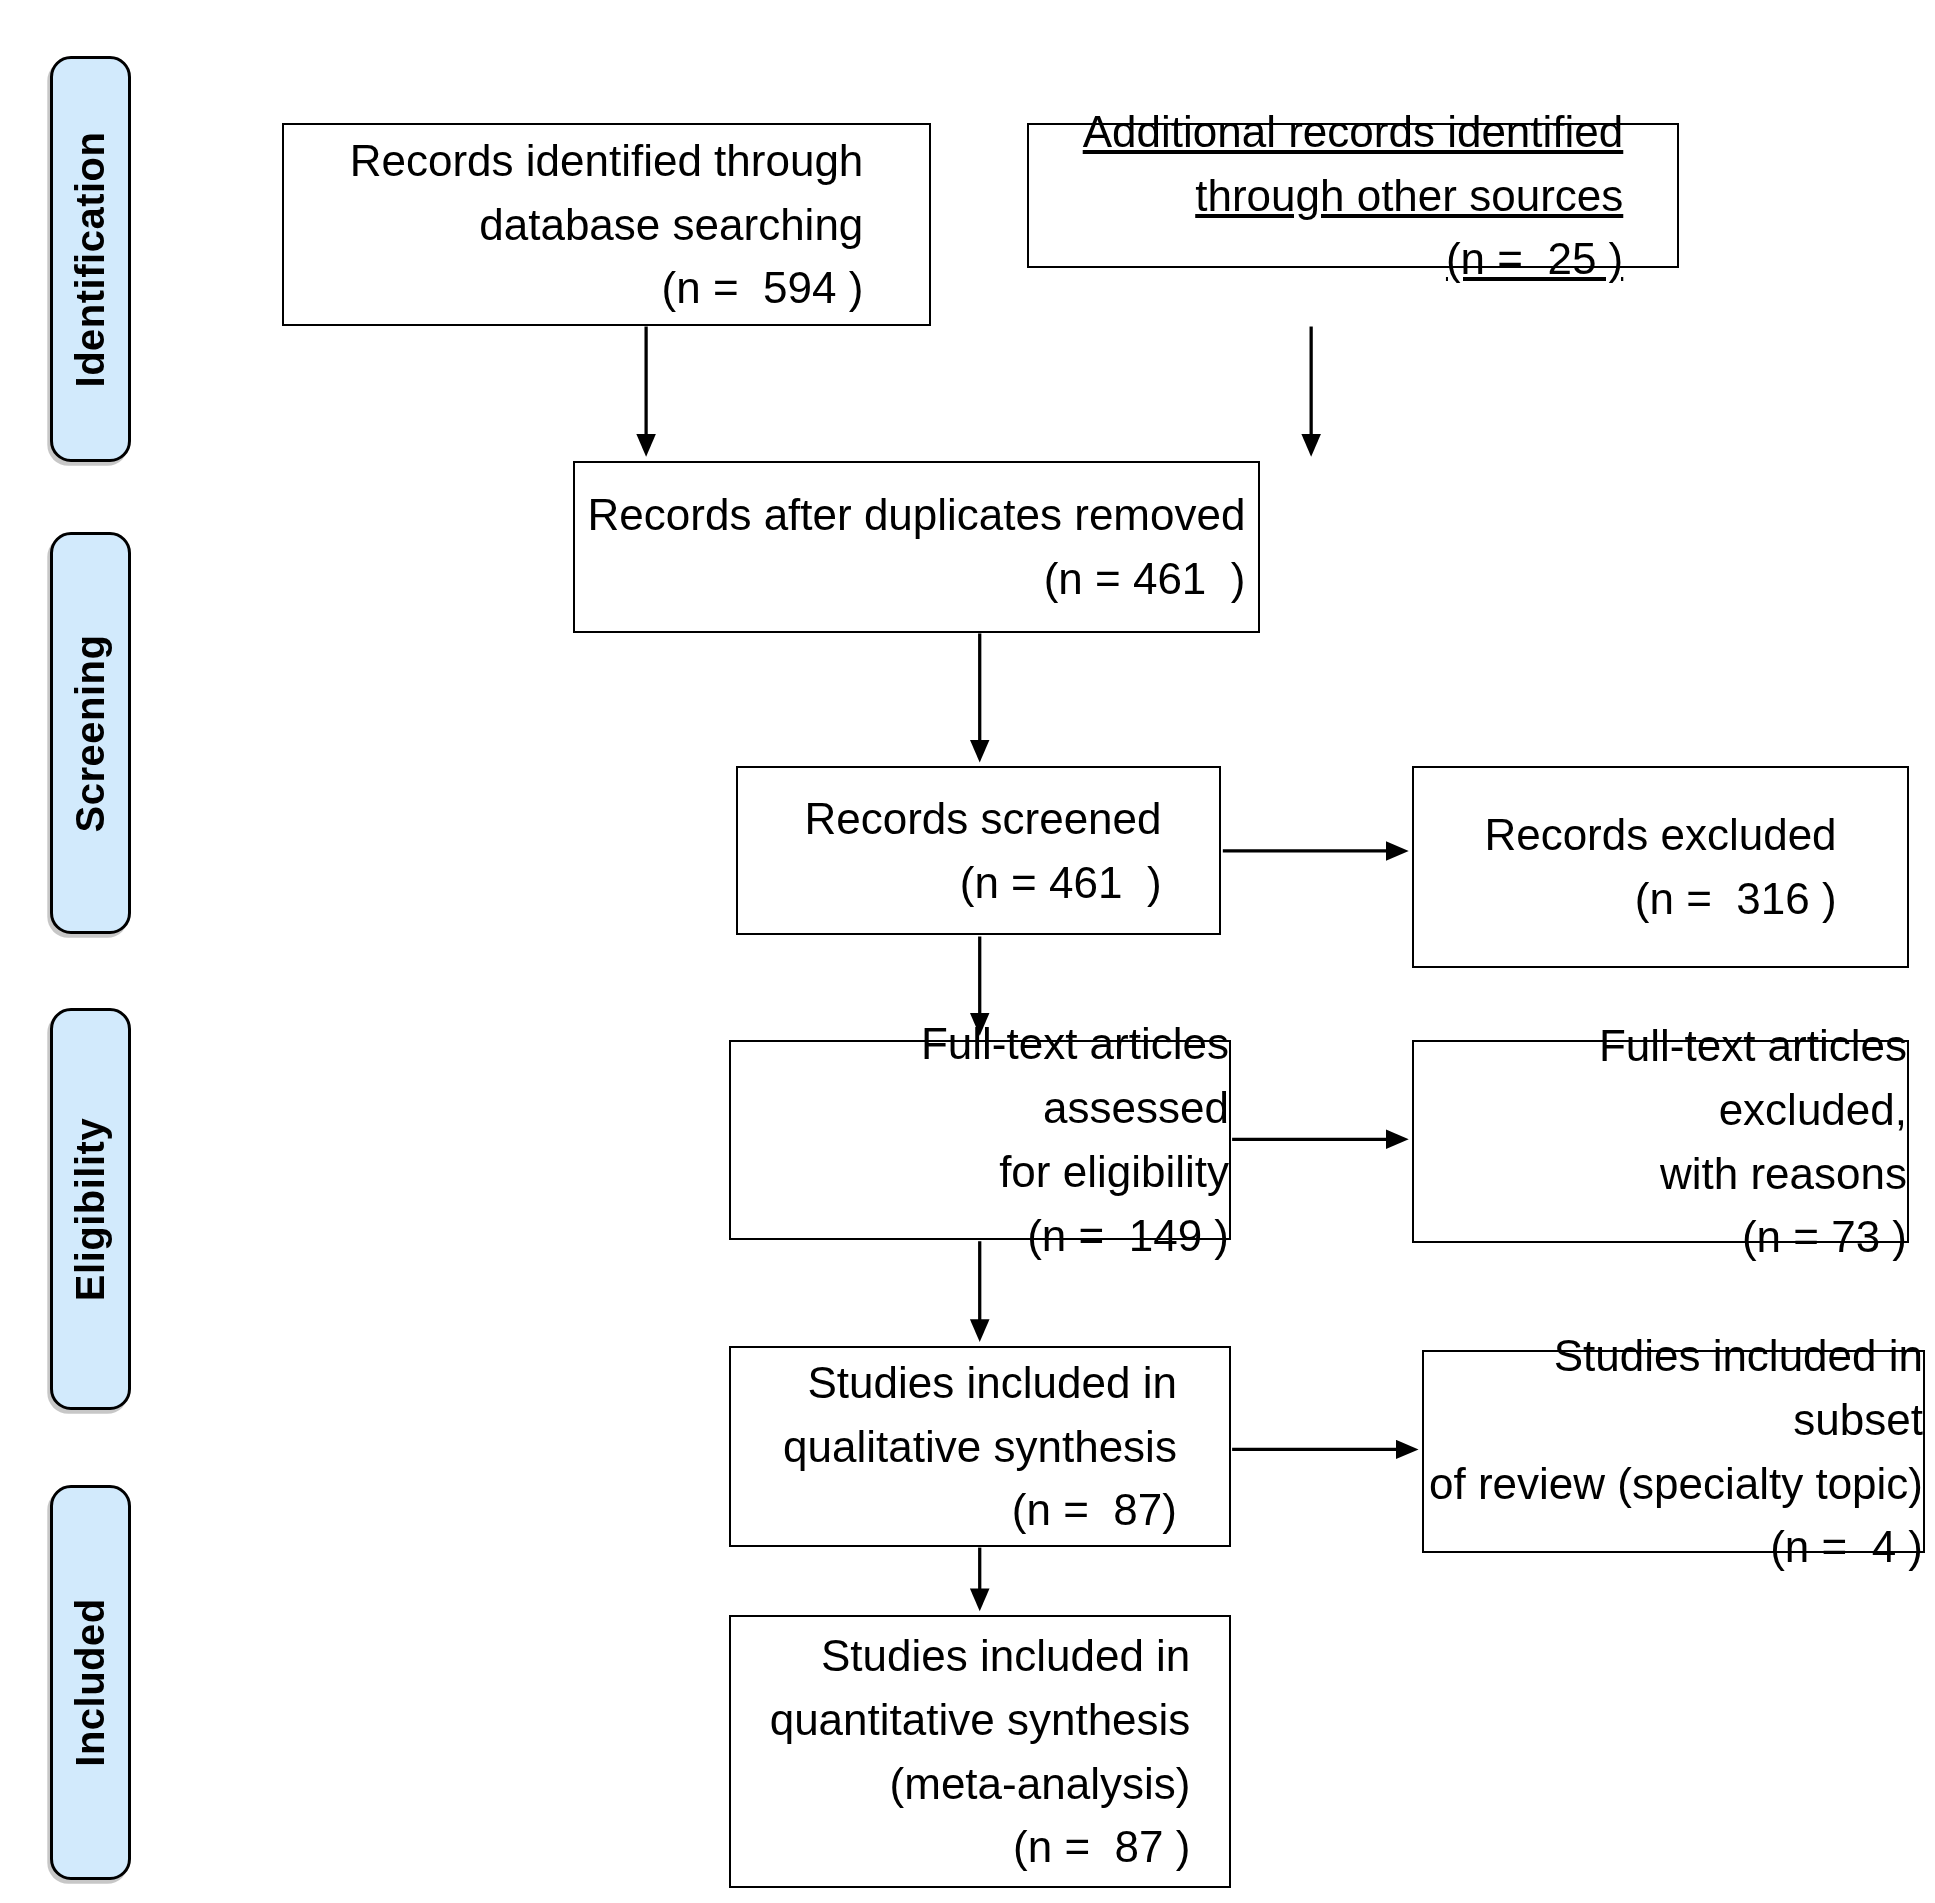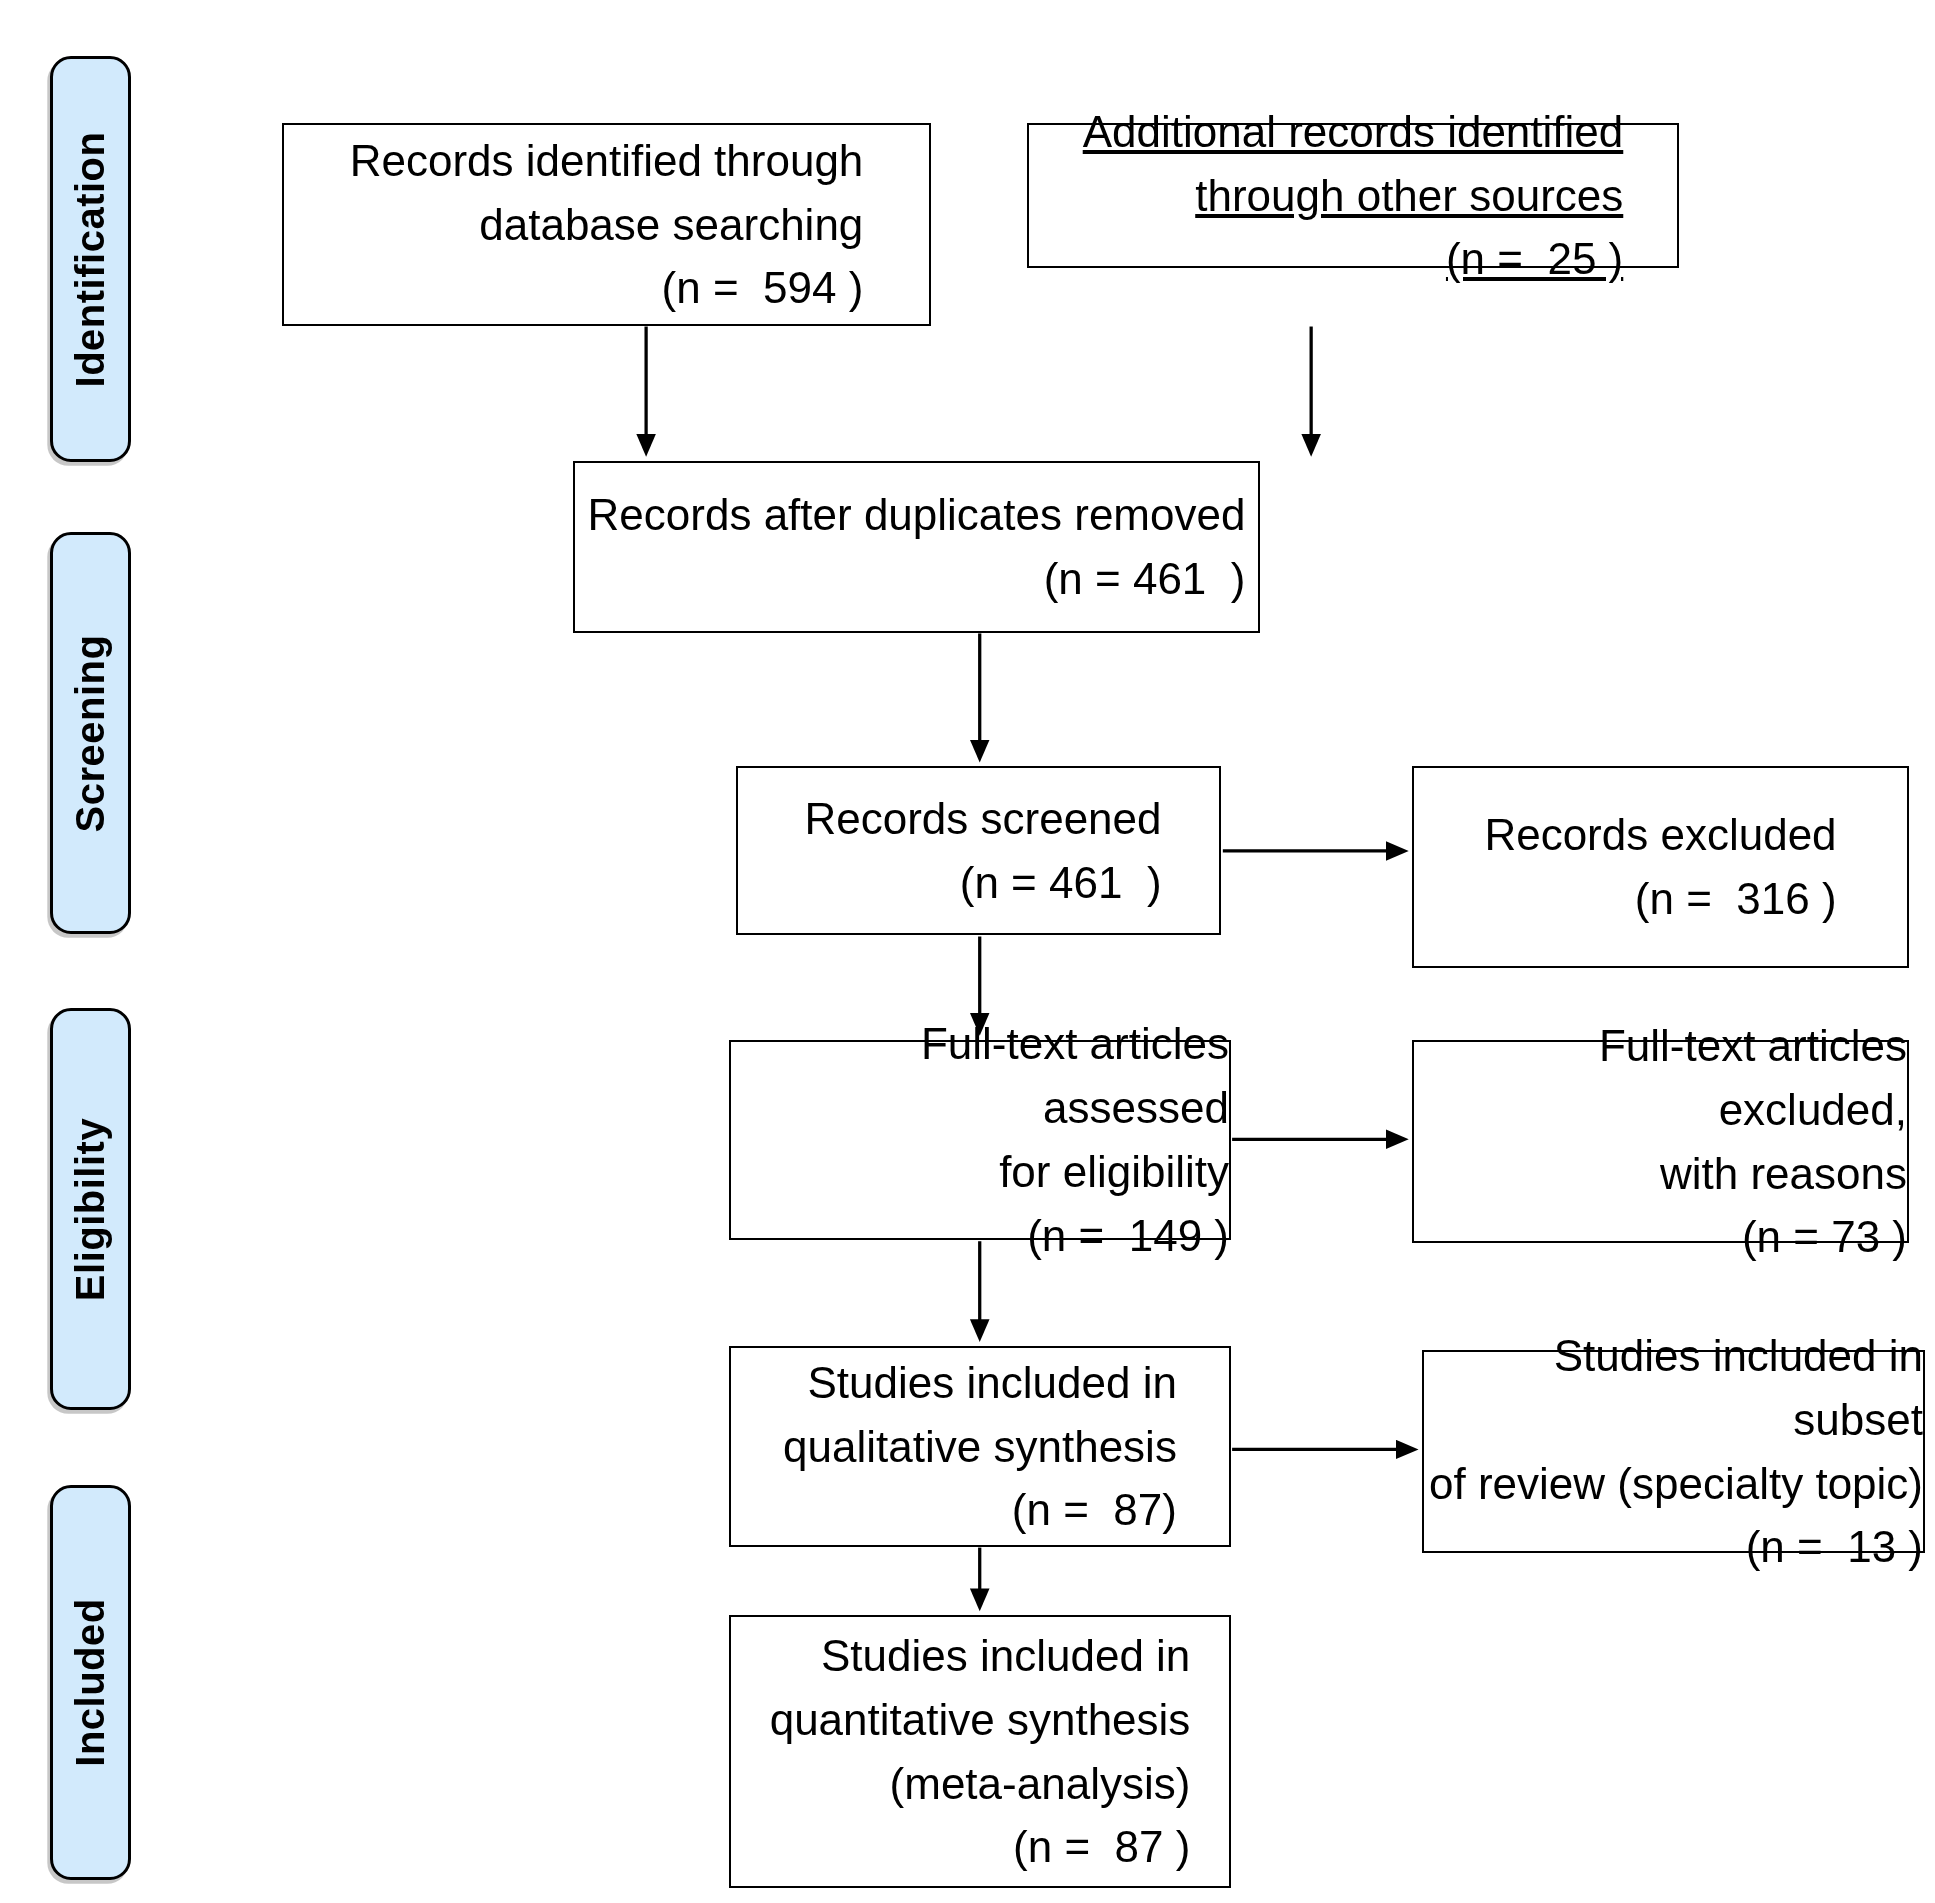"Studies included in subset" div.box-text { text: 13 -> 4 }
